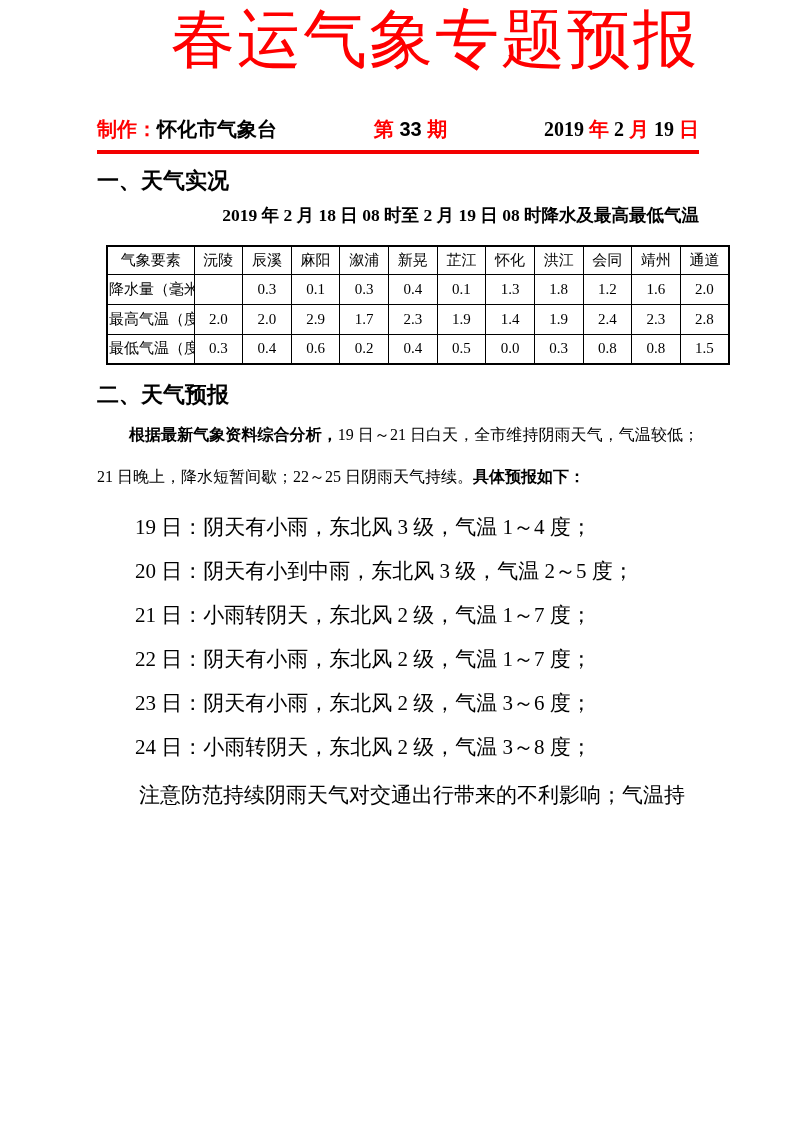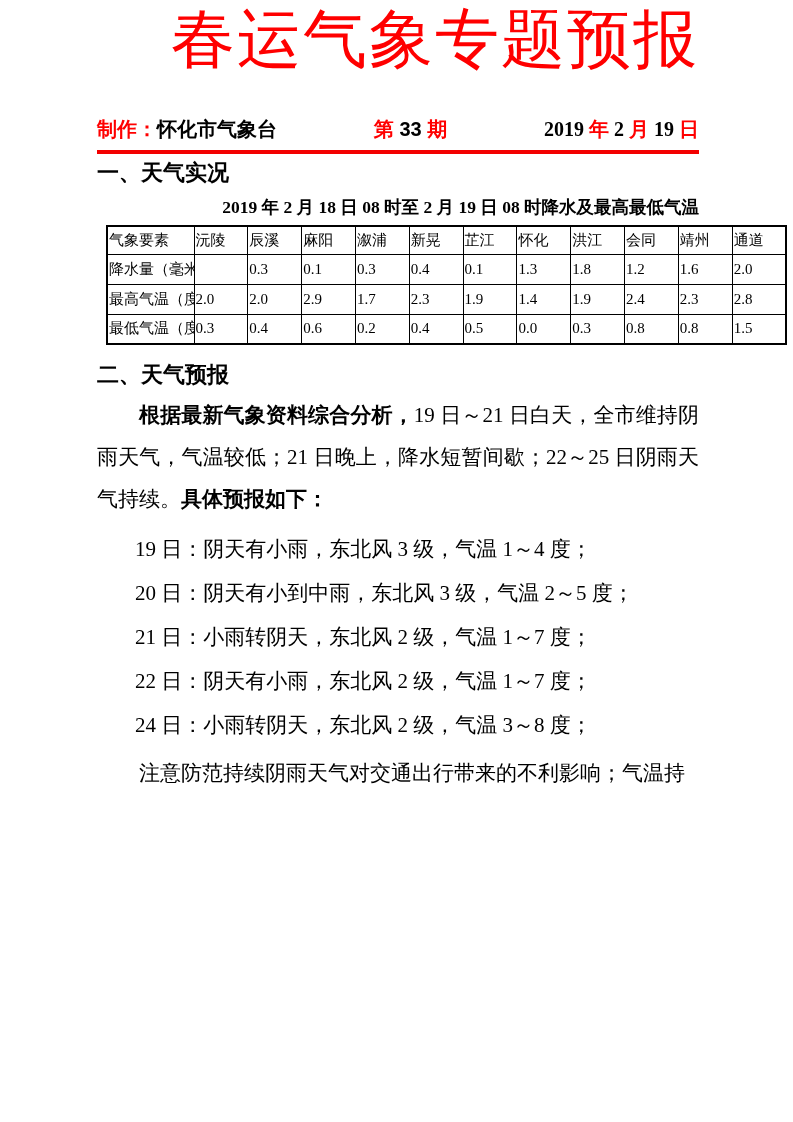"一、天气实况" .h1 { margin-top: 5px -> 13px }
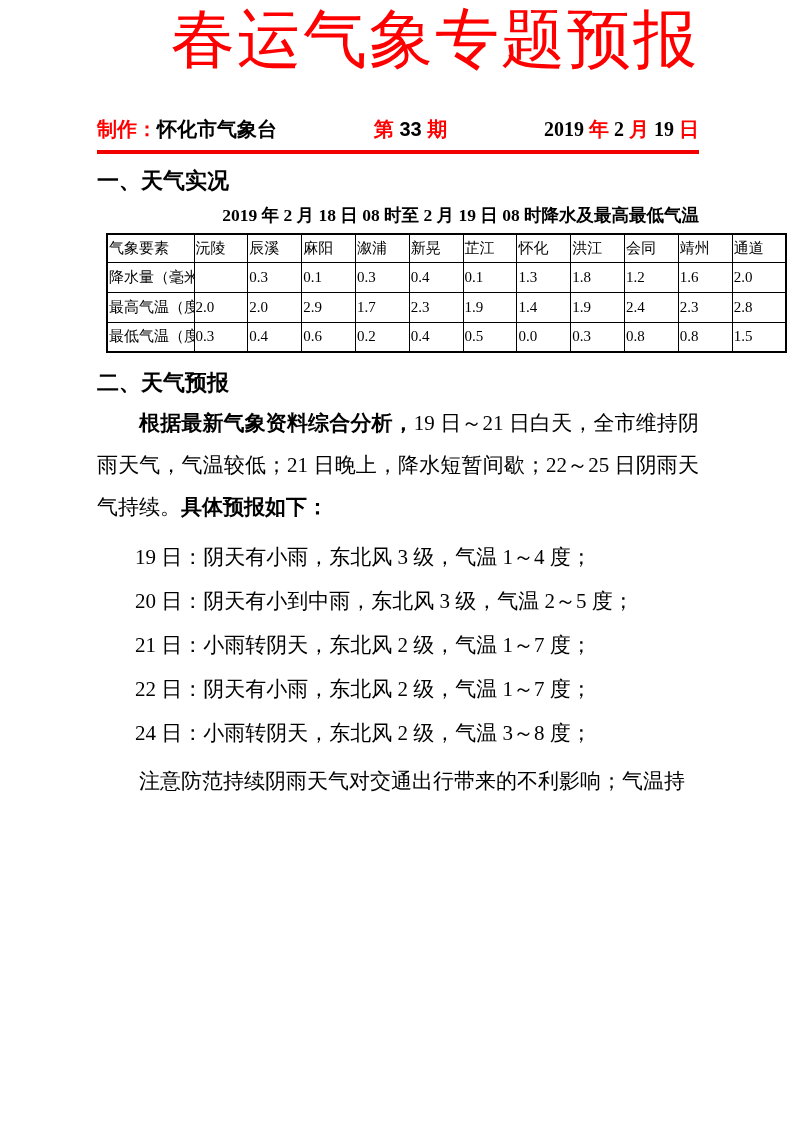"气象要素" table.wx { margin-top: 7px -> 19px; text-align: left -> center; width: 681px -> 624px }
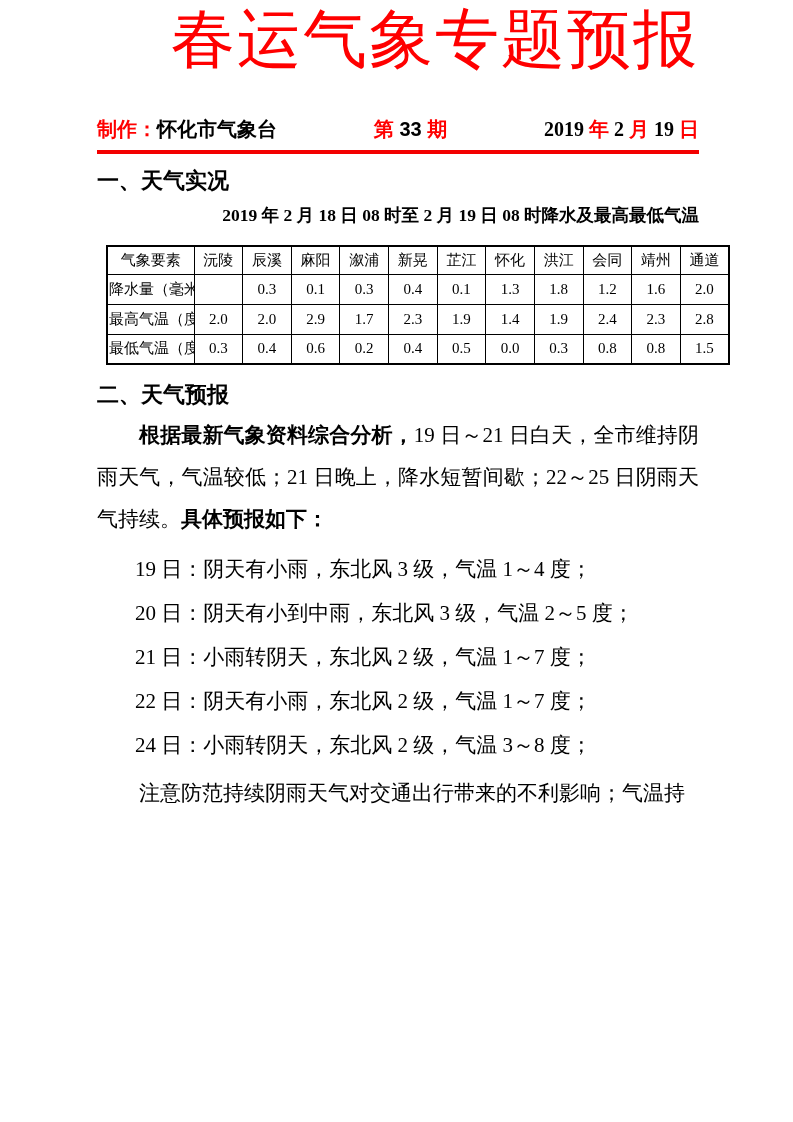"根据最新气象资料综合分析，19 日～21" .intro { font-size: 21px -> 16px }
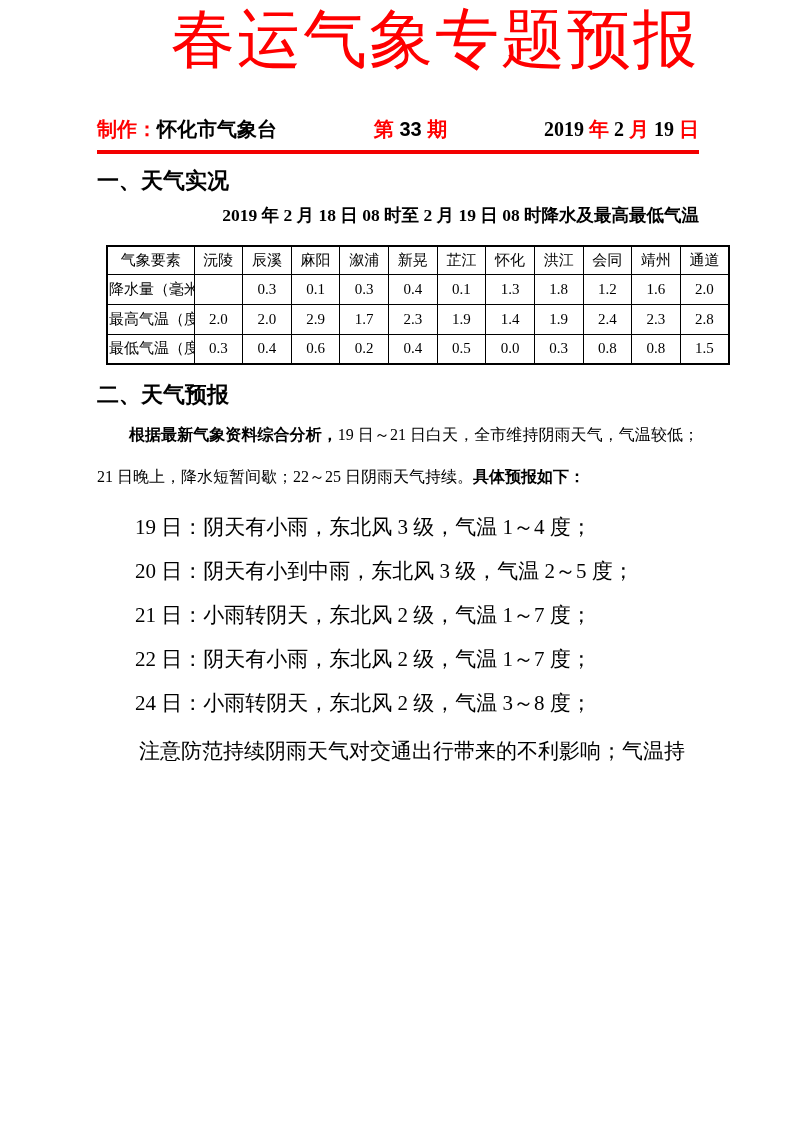"23 日：阴天有小雨，东北风 2 级，气温 3～6" div.daily-item { html: none -> <div>23 日：阴天有小雨，东北风 2 级，气温 3～6 度；</div> }
